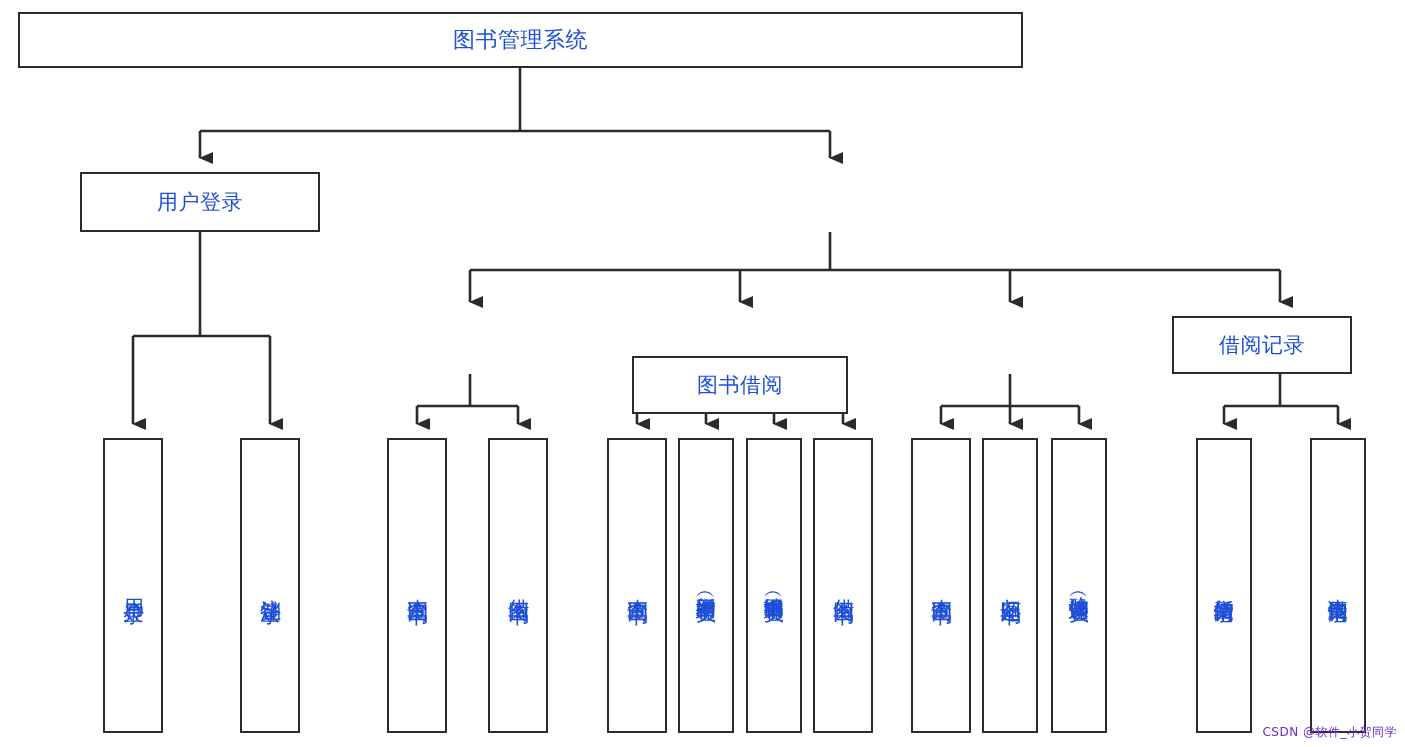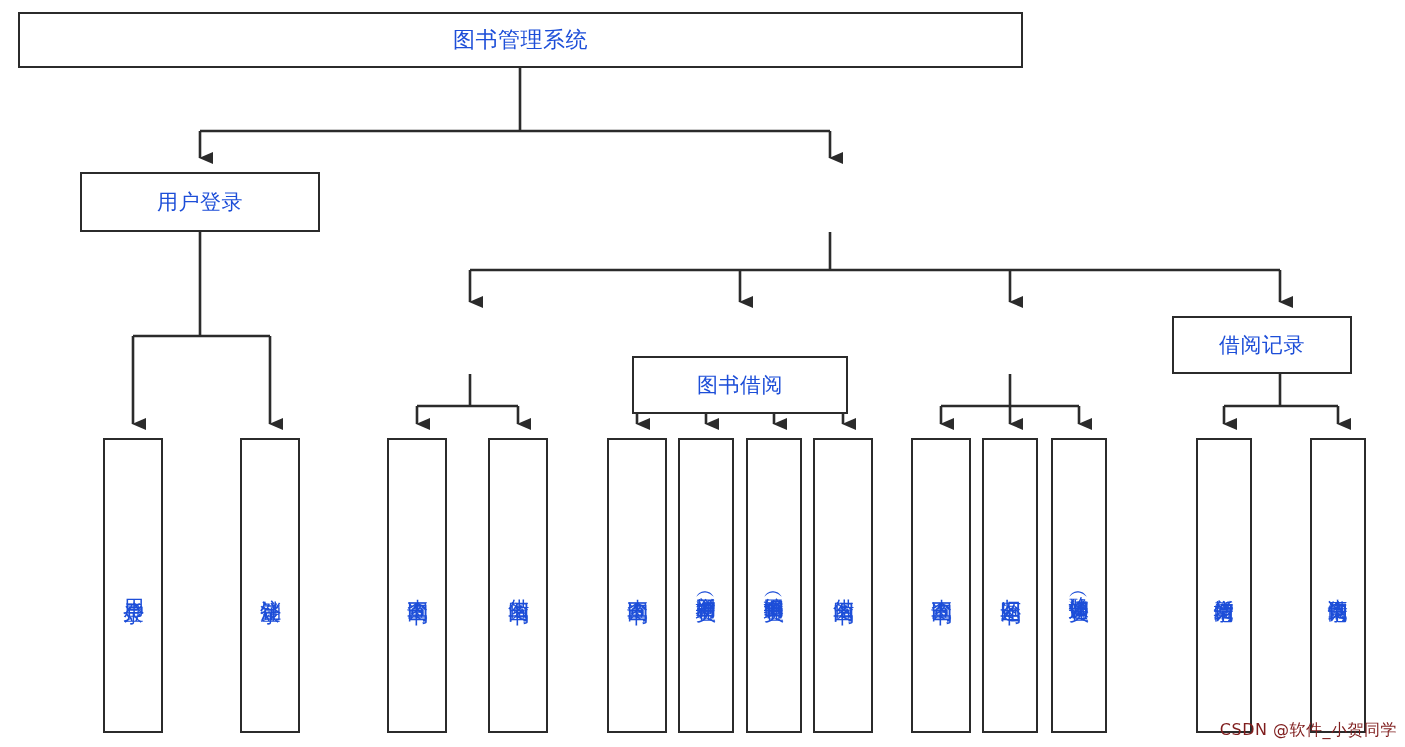"CSDN @软件_小贺同学" #watermark { color: #7f1d1d -> #6d28d9; font-size: 16px -> 12px }
